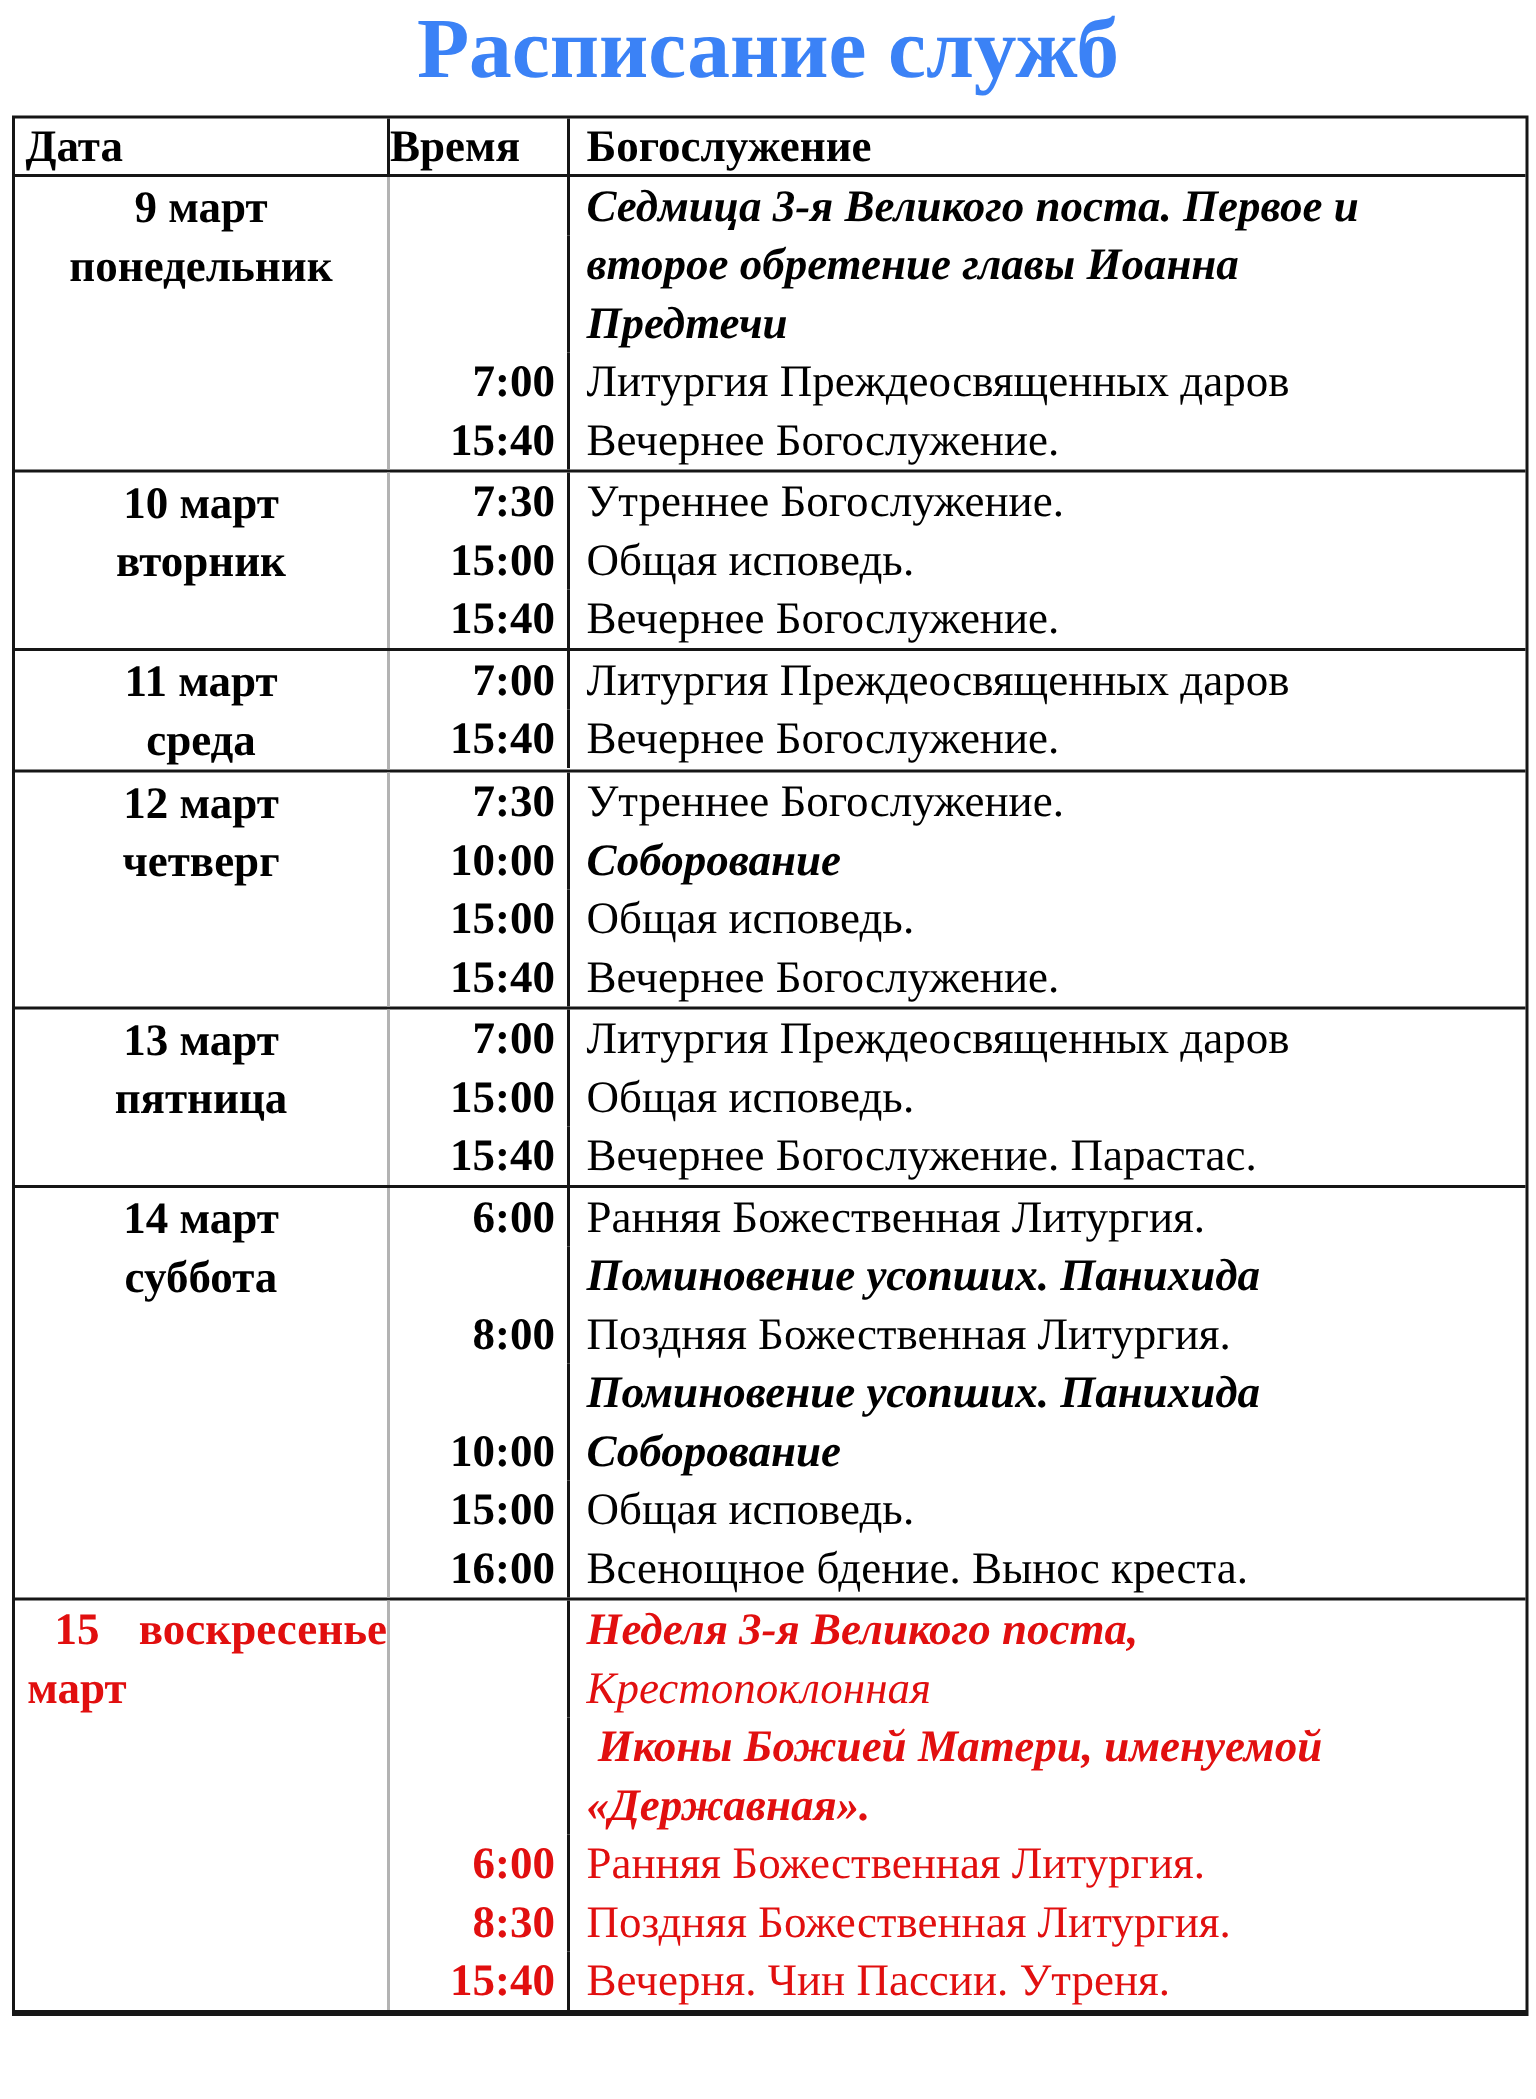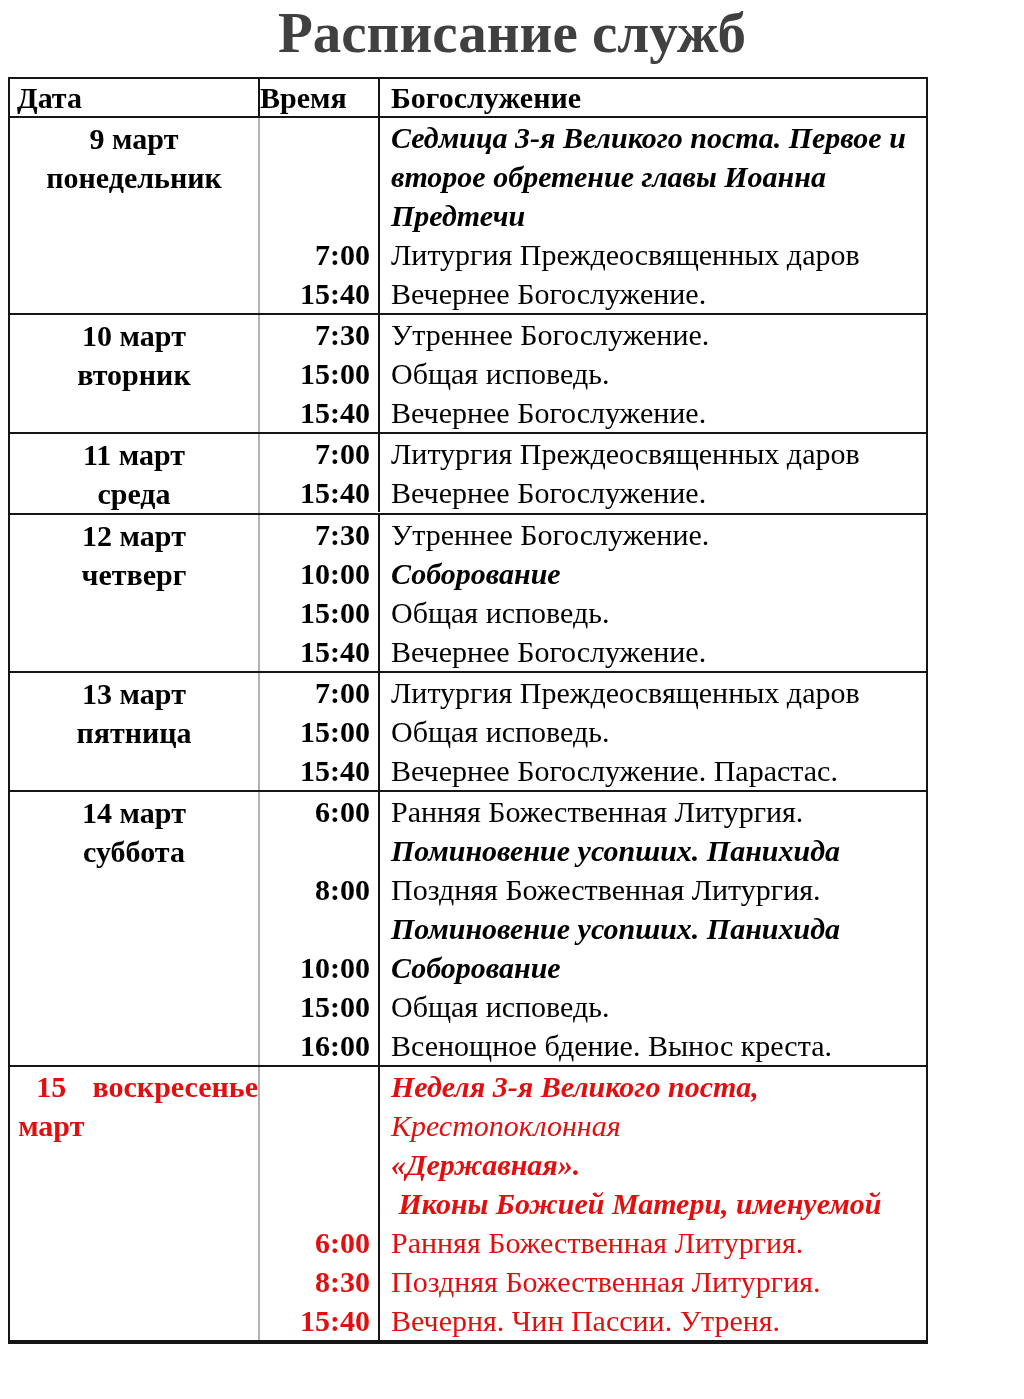"Расписание служб" .page-title { color: #404040 -> #3b82f6 }
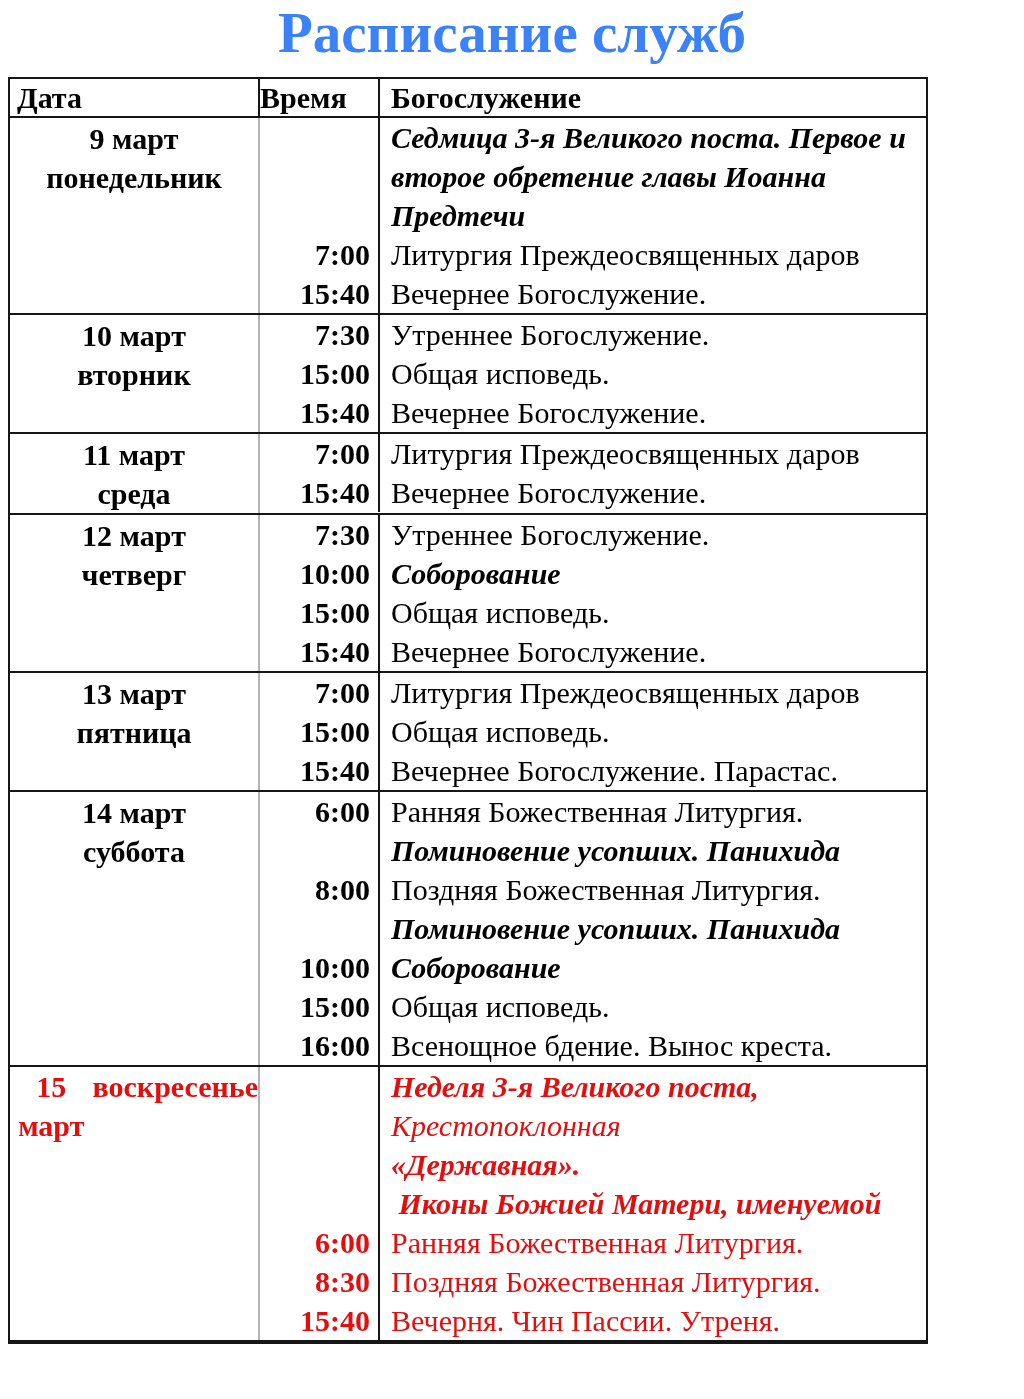"Дата" .schedule-table { width: 920px -> 1011px }
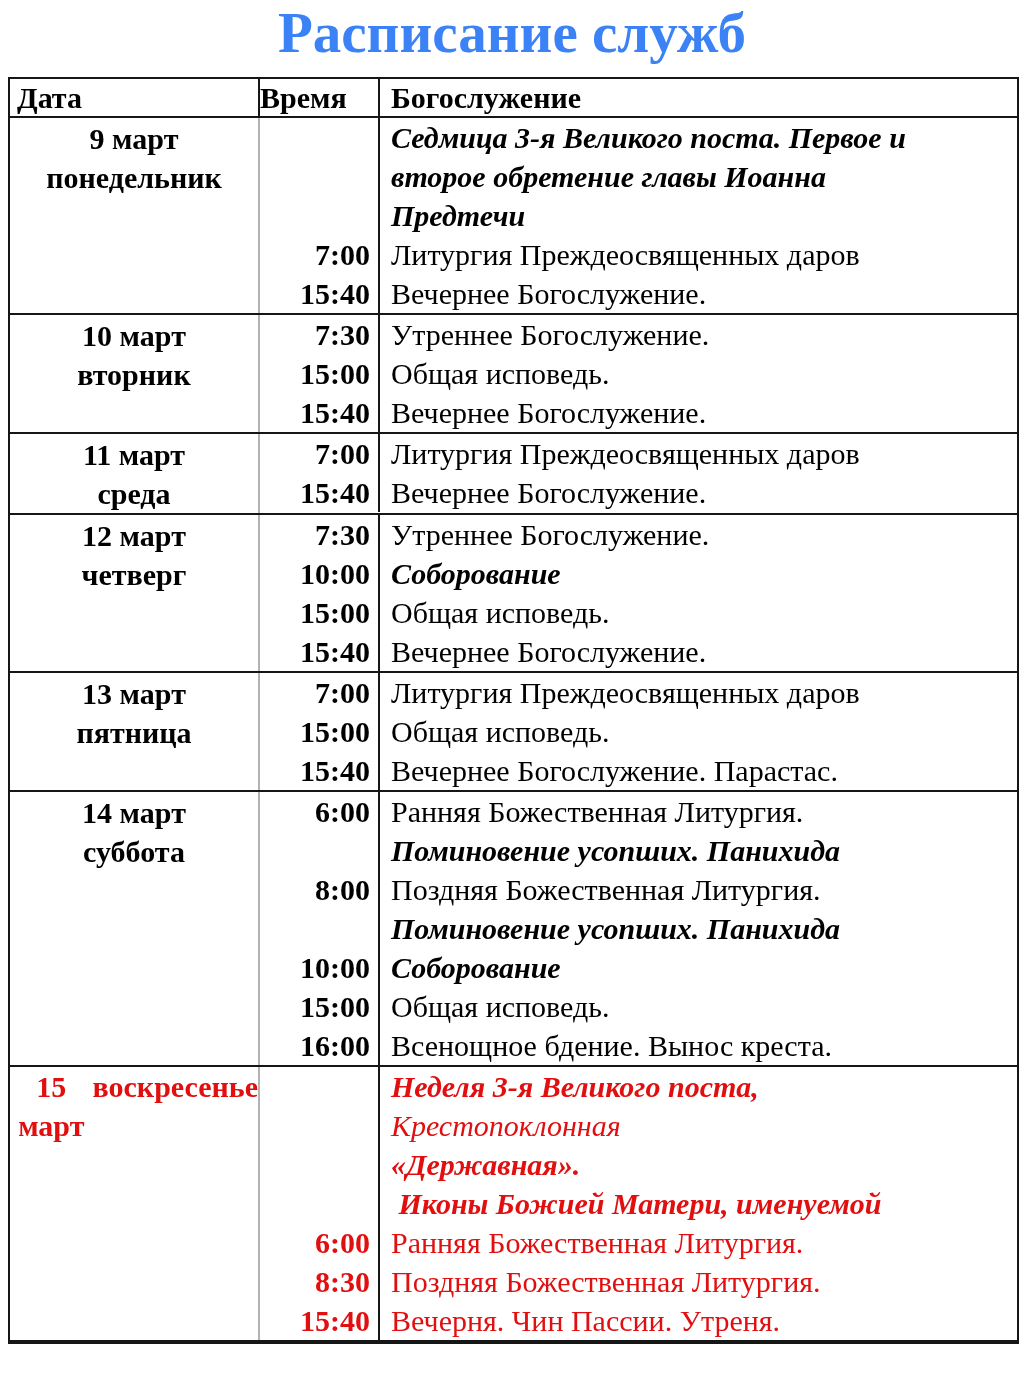"«Державная»." div.line { order: before "Иконы Божией Матери, именуемой" -> after "Иконы Божией Матери, именуемой" }
